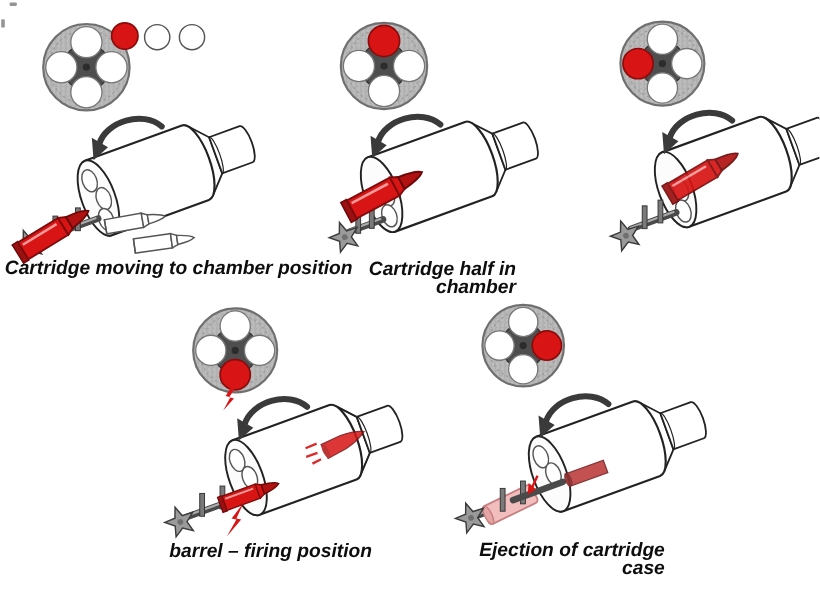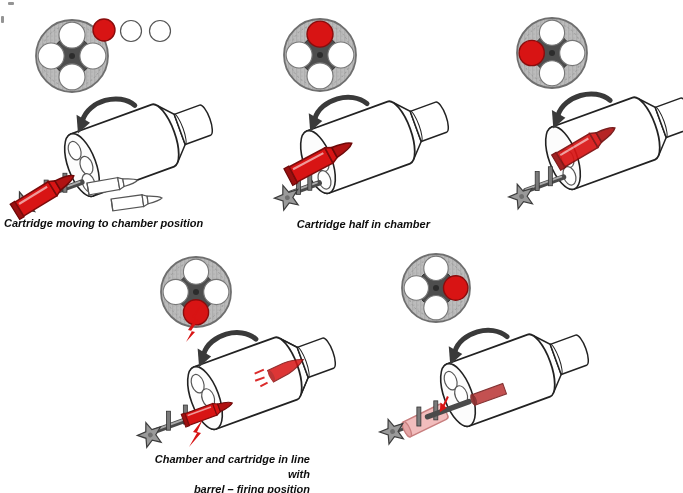"Cartridge moving to chamber position" .cap { font-size: 11px -> 16px }
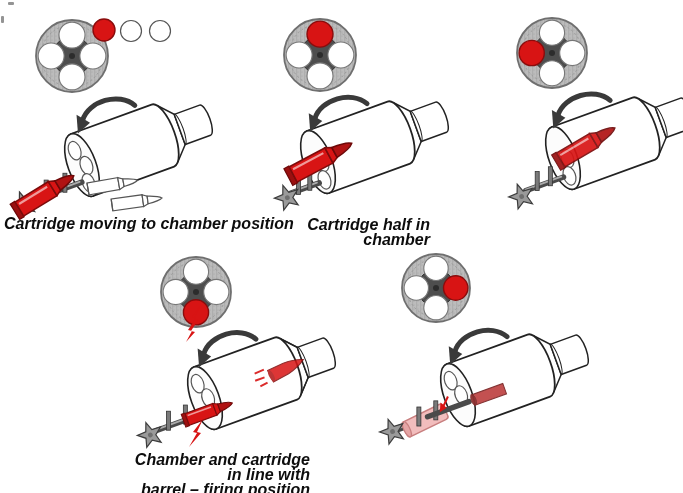"Chamber and cartridge in line" div { html: <div>Chamber and cartridge in line with</div> -> none }
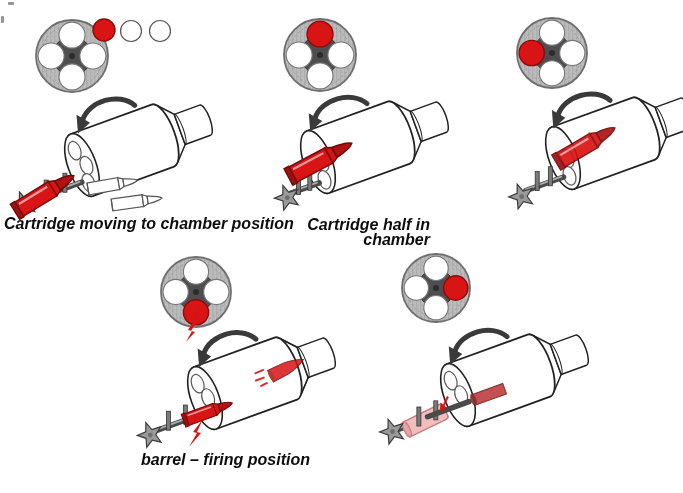"Ejection of cartridge case" div.cap { html: none -> <div> <div>Ejection of cartridge case</div> </div> }
